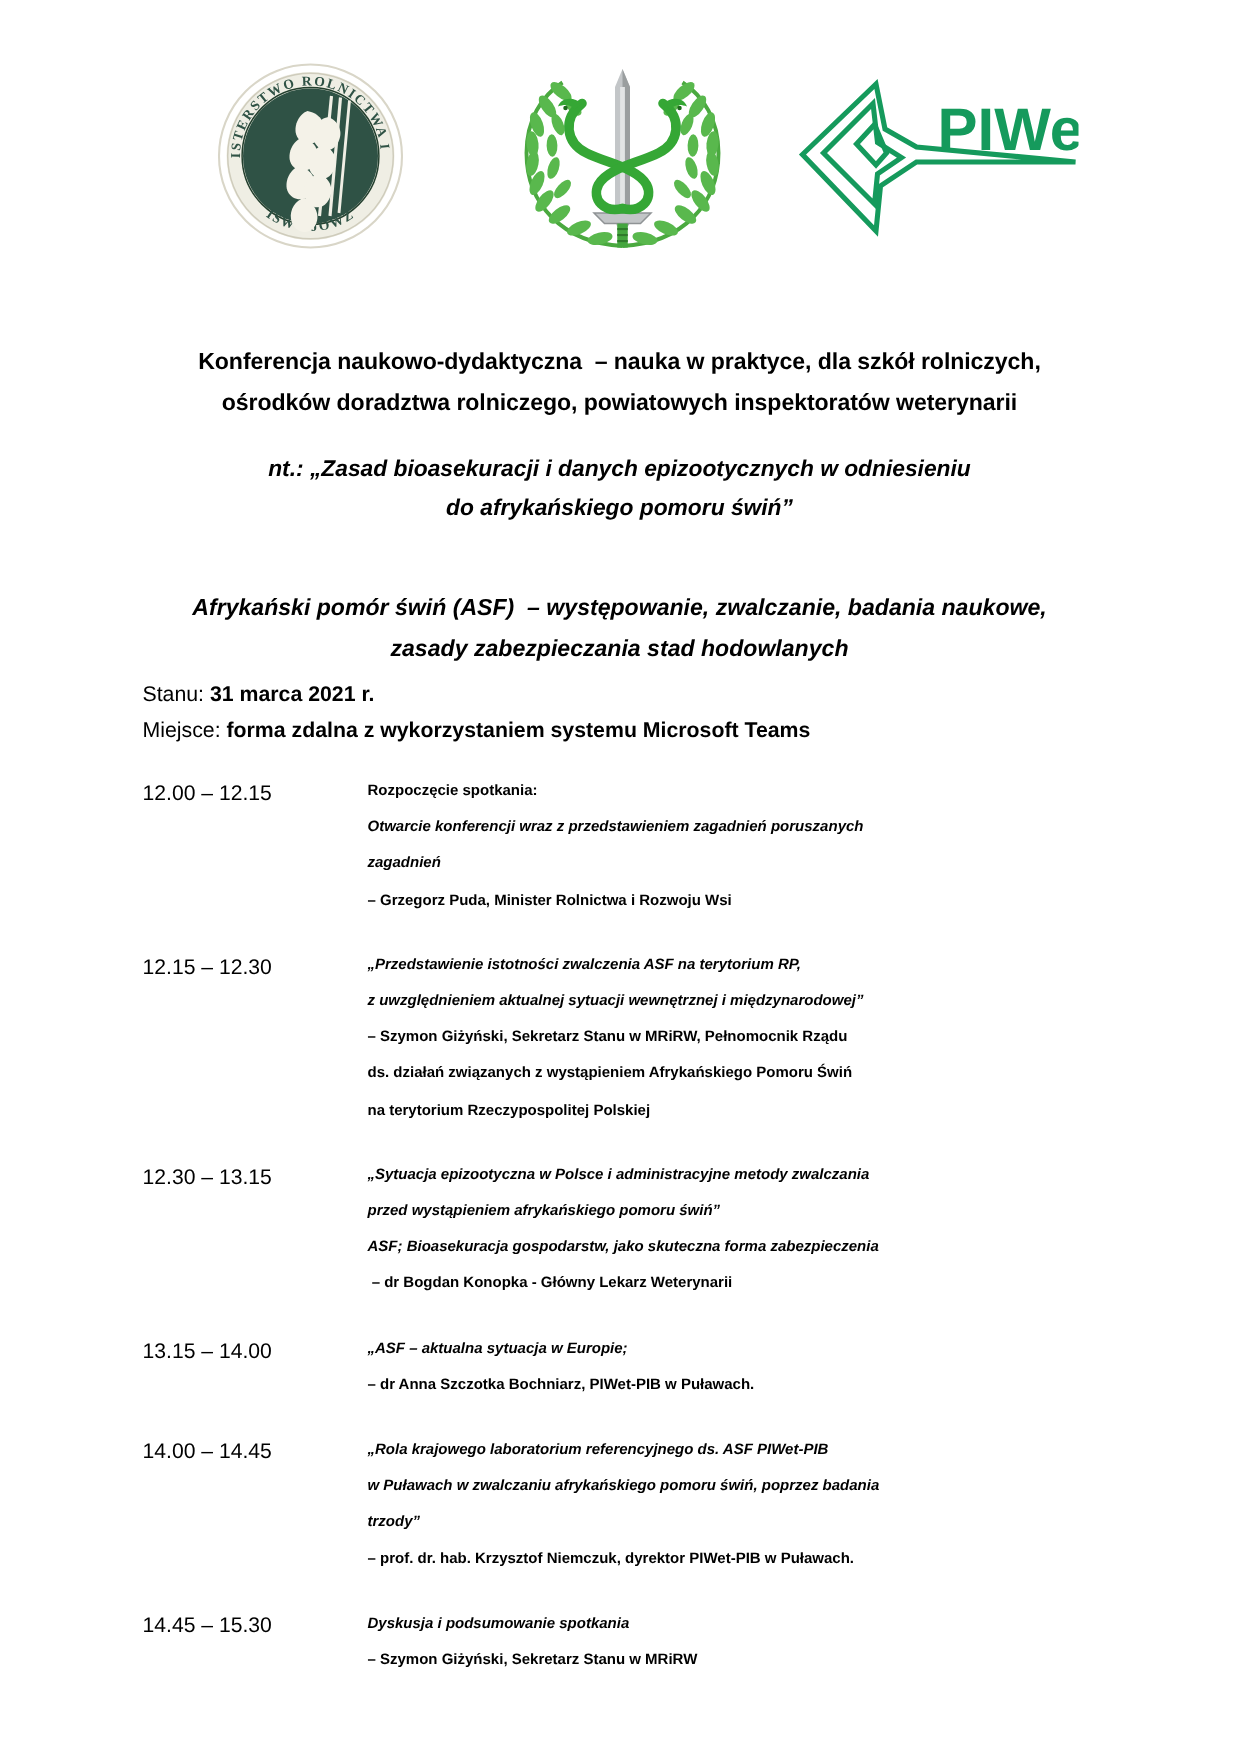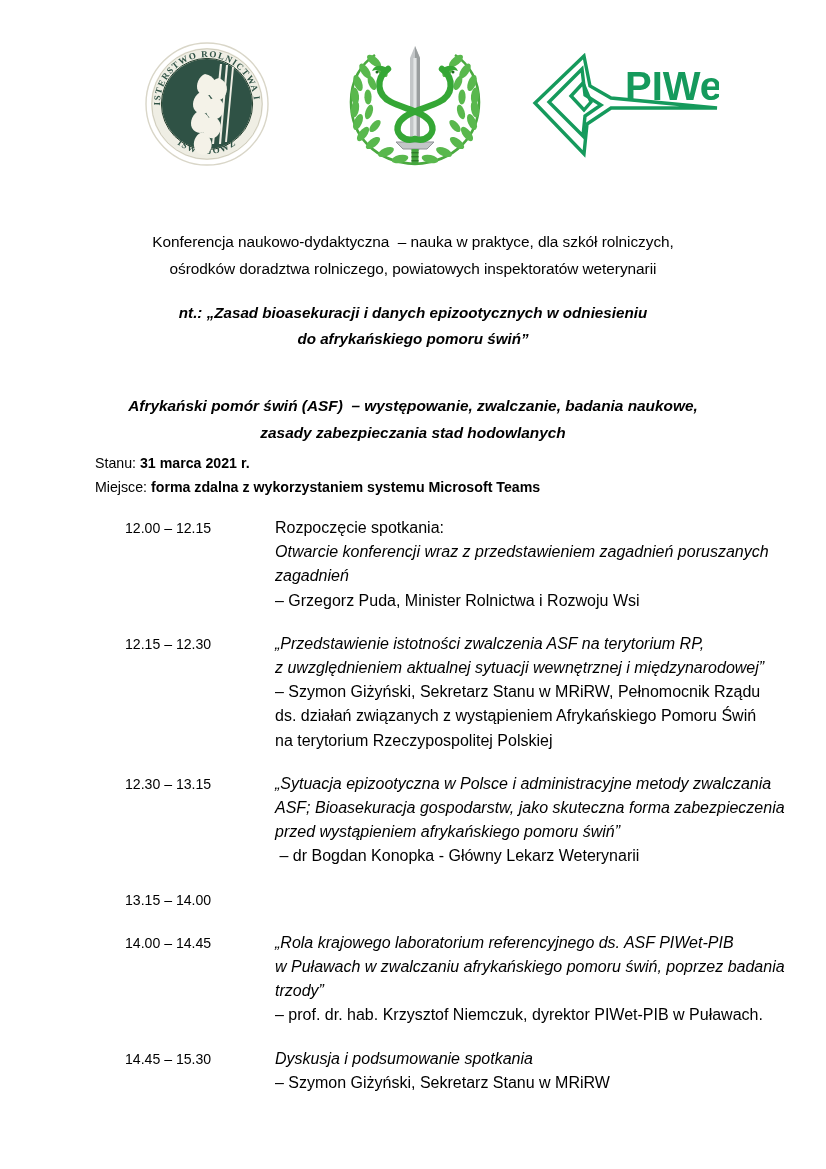"Konferencja naukowo-dydaktyczna – nauka" .title-block-1 { font-weight: normal -> bold }
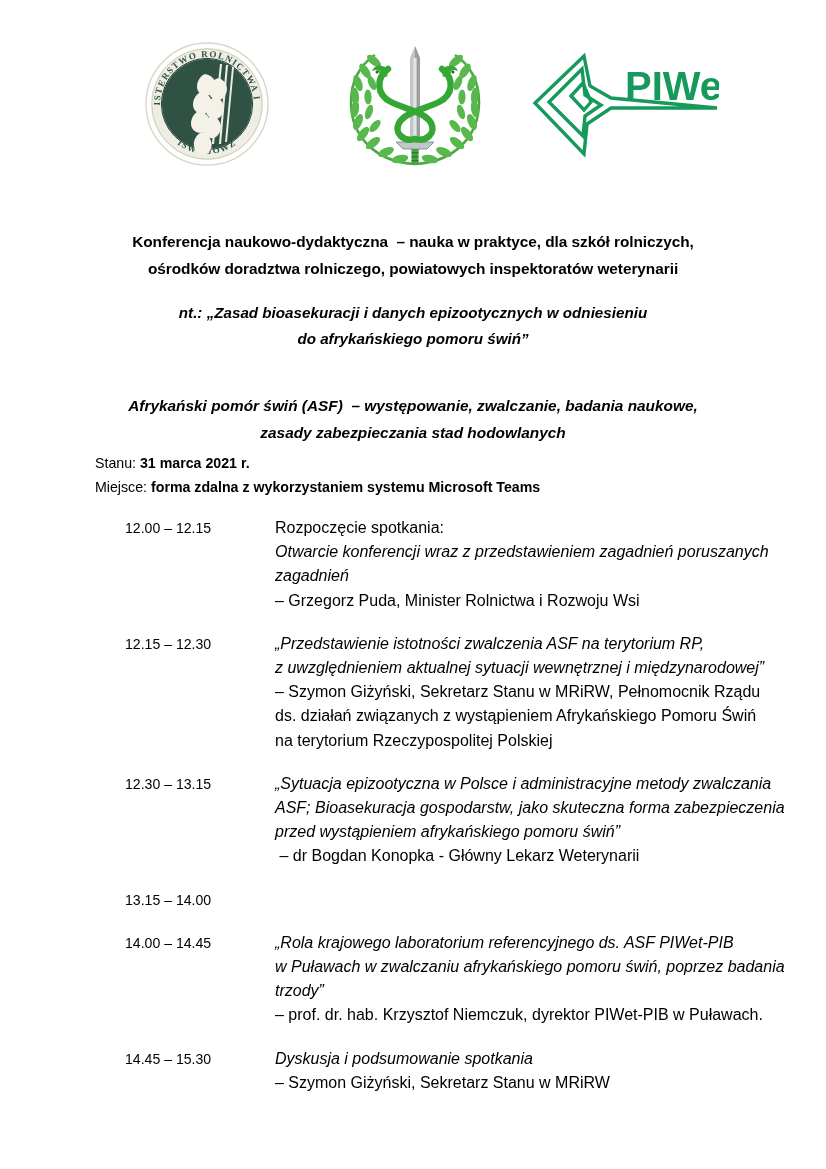"12.00 – 12.15" .agenda { margin-left: 30px -> none }
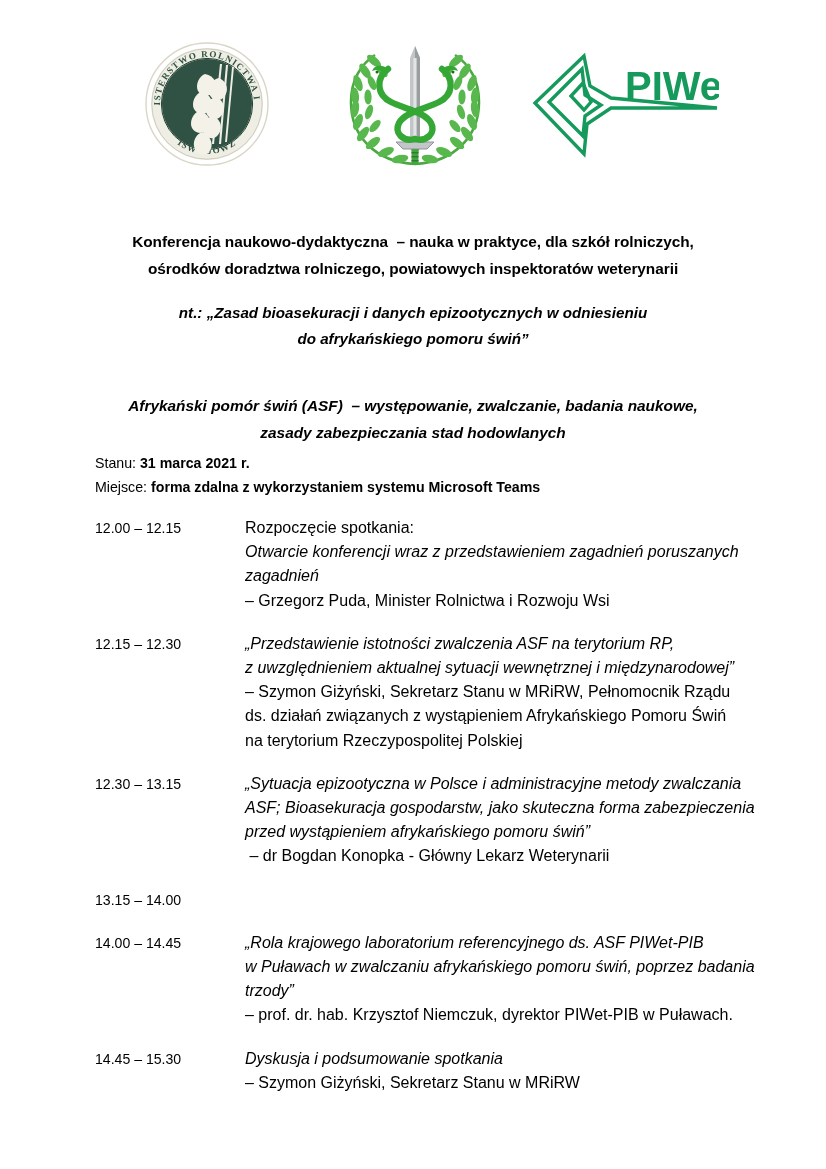"Rozpoczęcie spotkania:" .agenda-body { font-size: 16px -> 10px; font-weight: none -> bold }
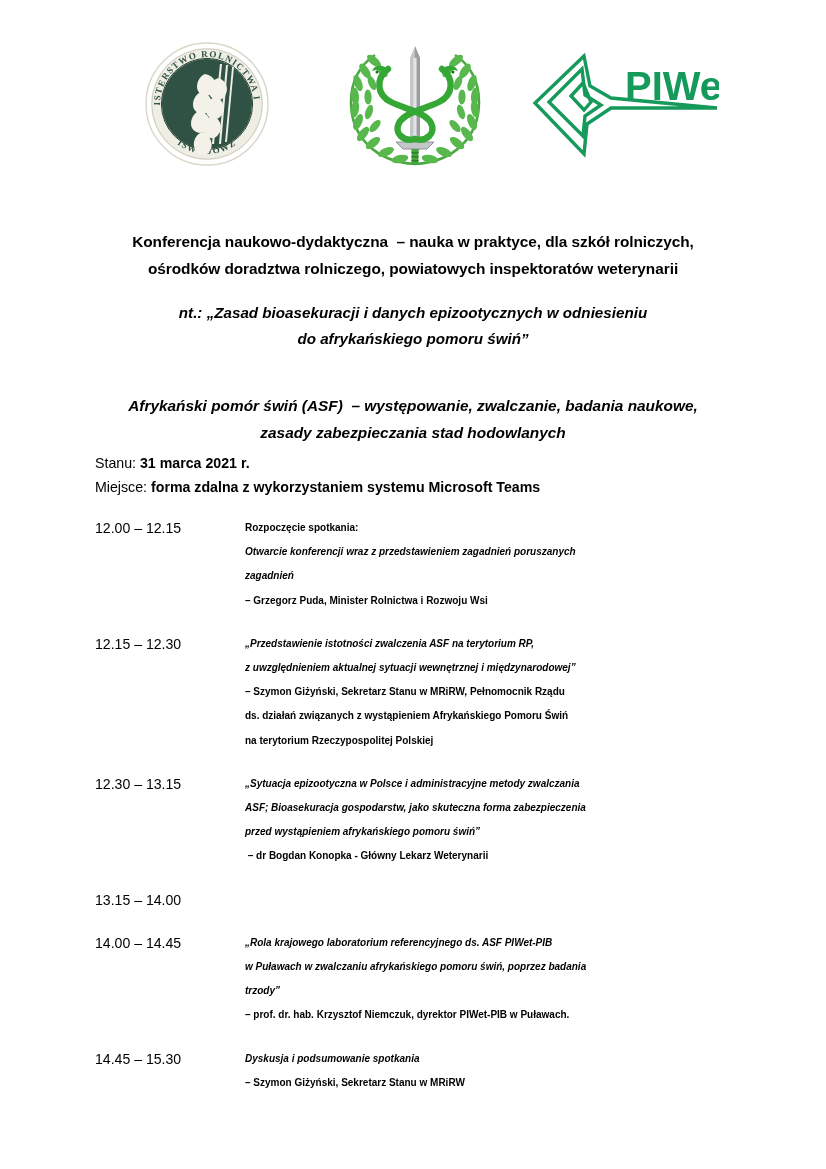"ASF; Bioasekuracja gospodarstw, jako" span.ln { order: before "przed wystąpieniem afrykańskiego pomoru" -> after "przed wystąpieniem afrykańskiego pomoru" }
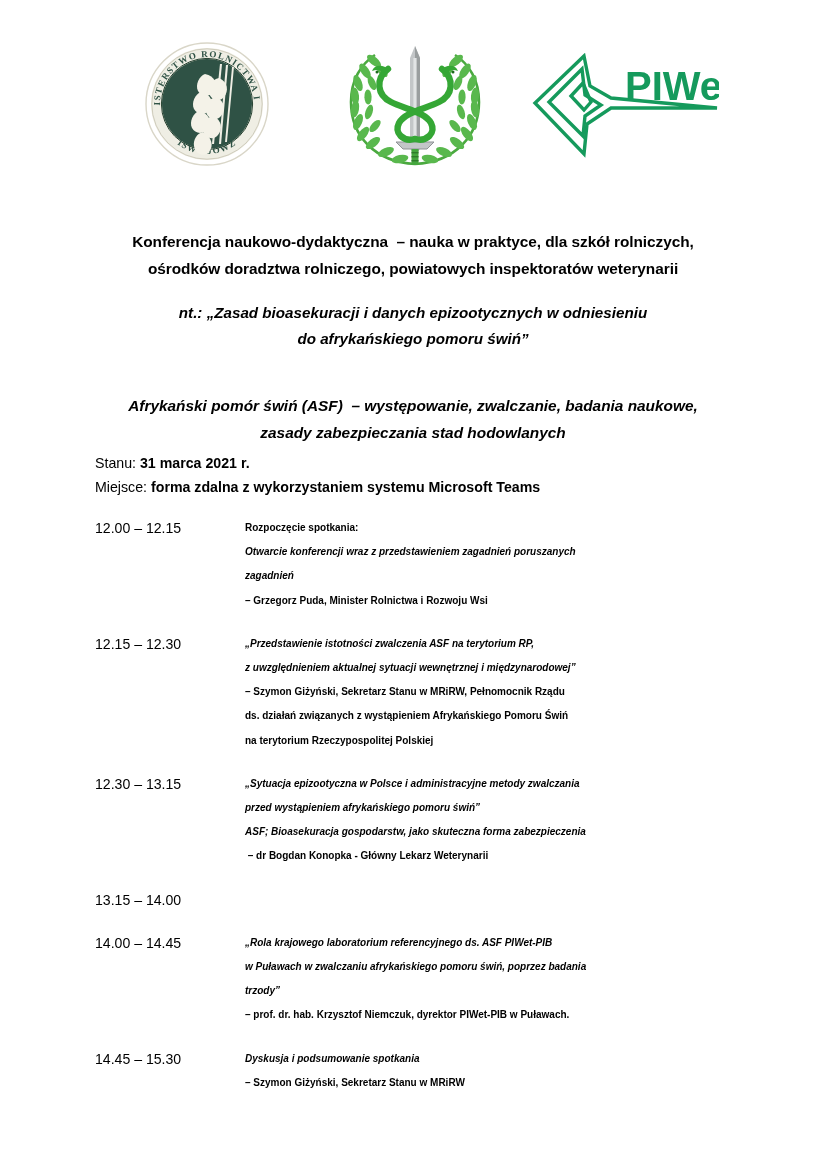"„ASF – aktualna sytuacja w" div.agenda-body { html: none -> <div> <span>„ASF – aktualna sytuacja w Europie;</span> <span>– dr Anna Szczotka Bochniarz, PIWet-PIB w Puławach.</span> </div> }
